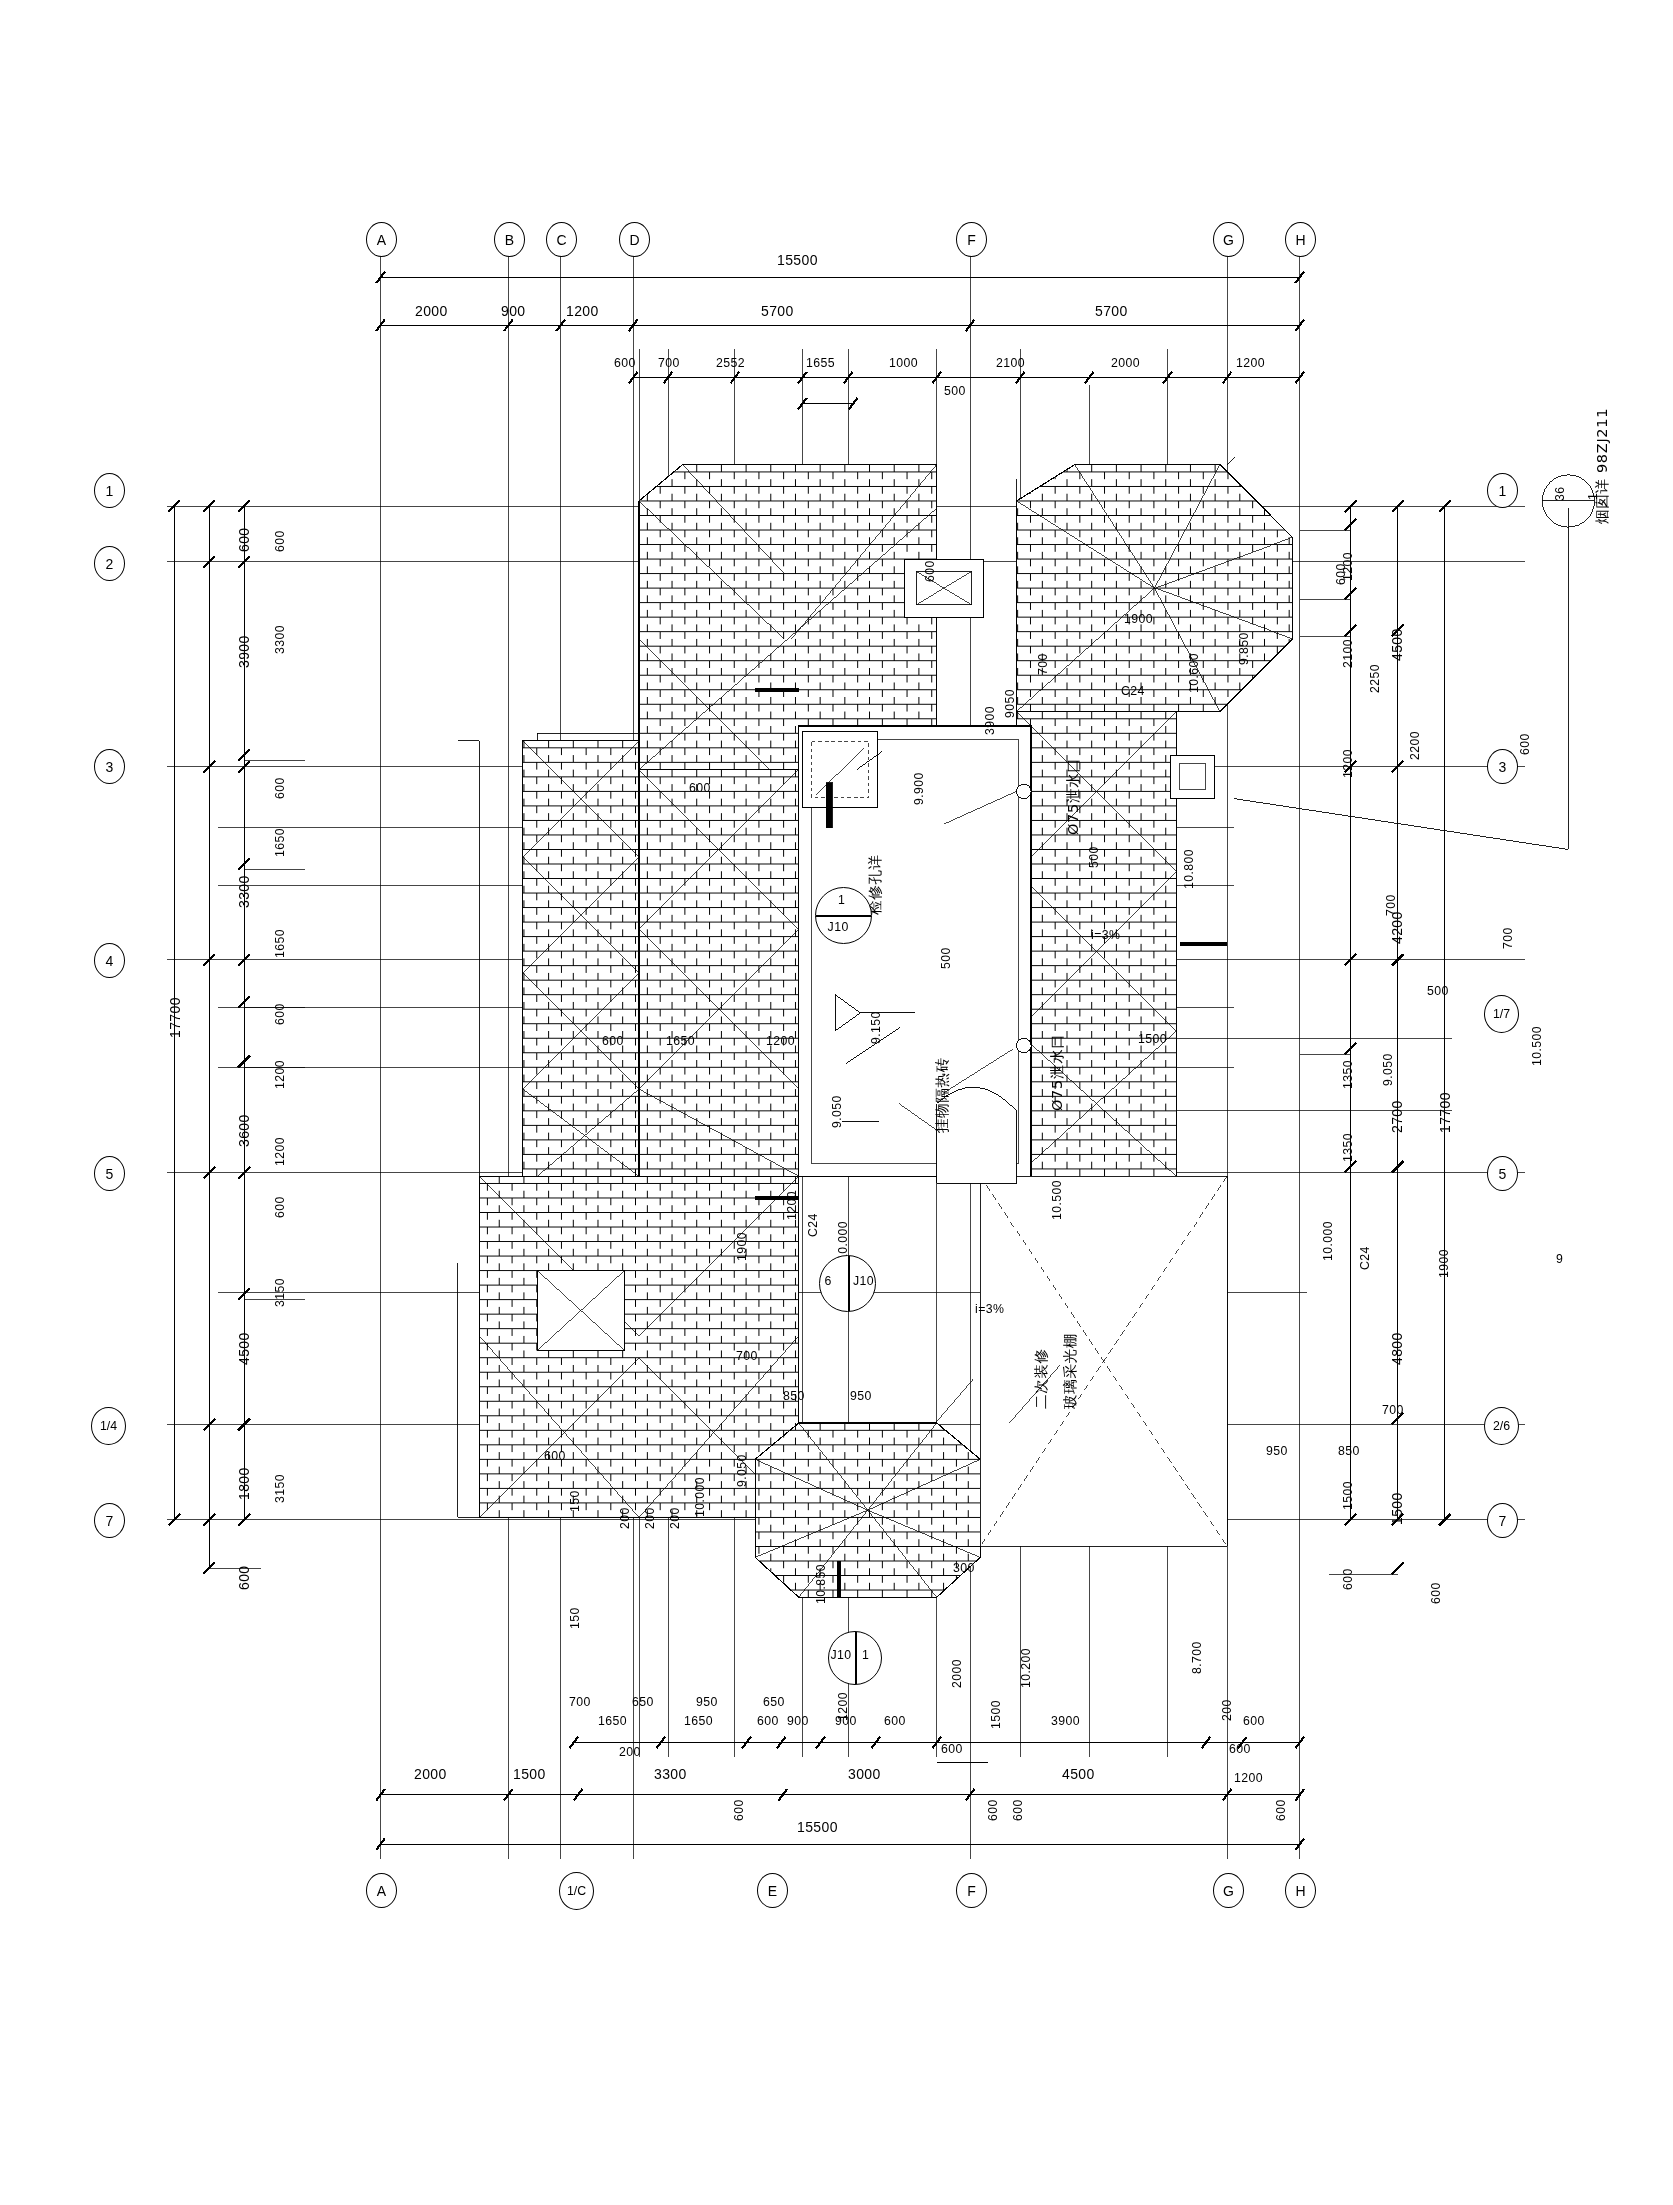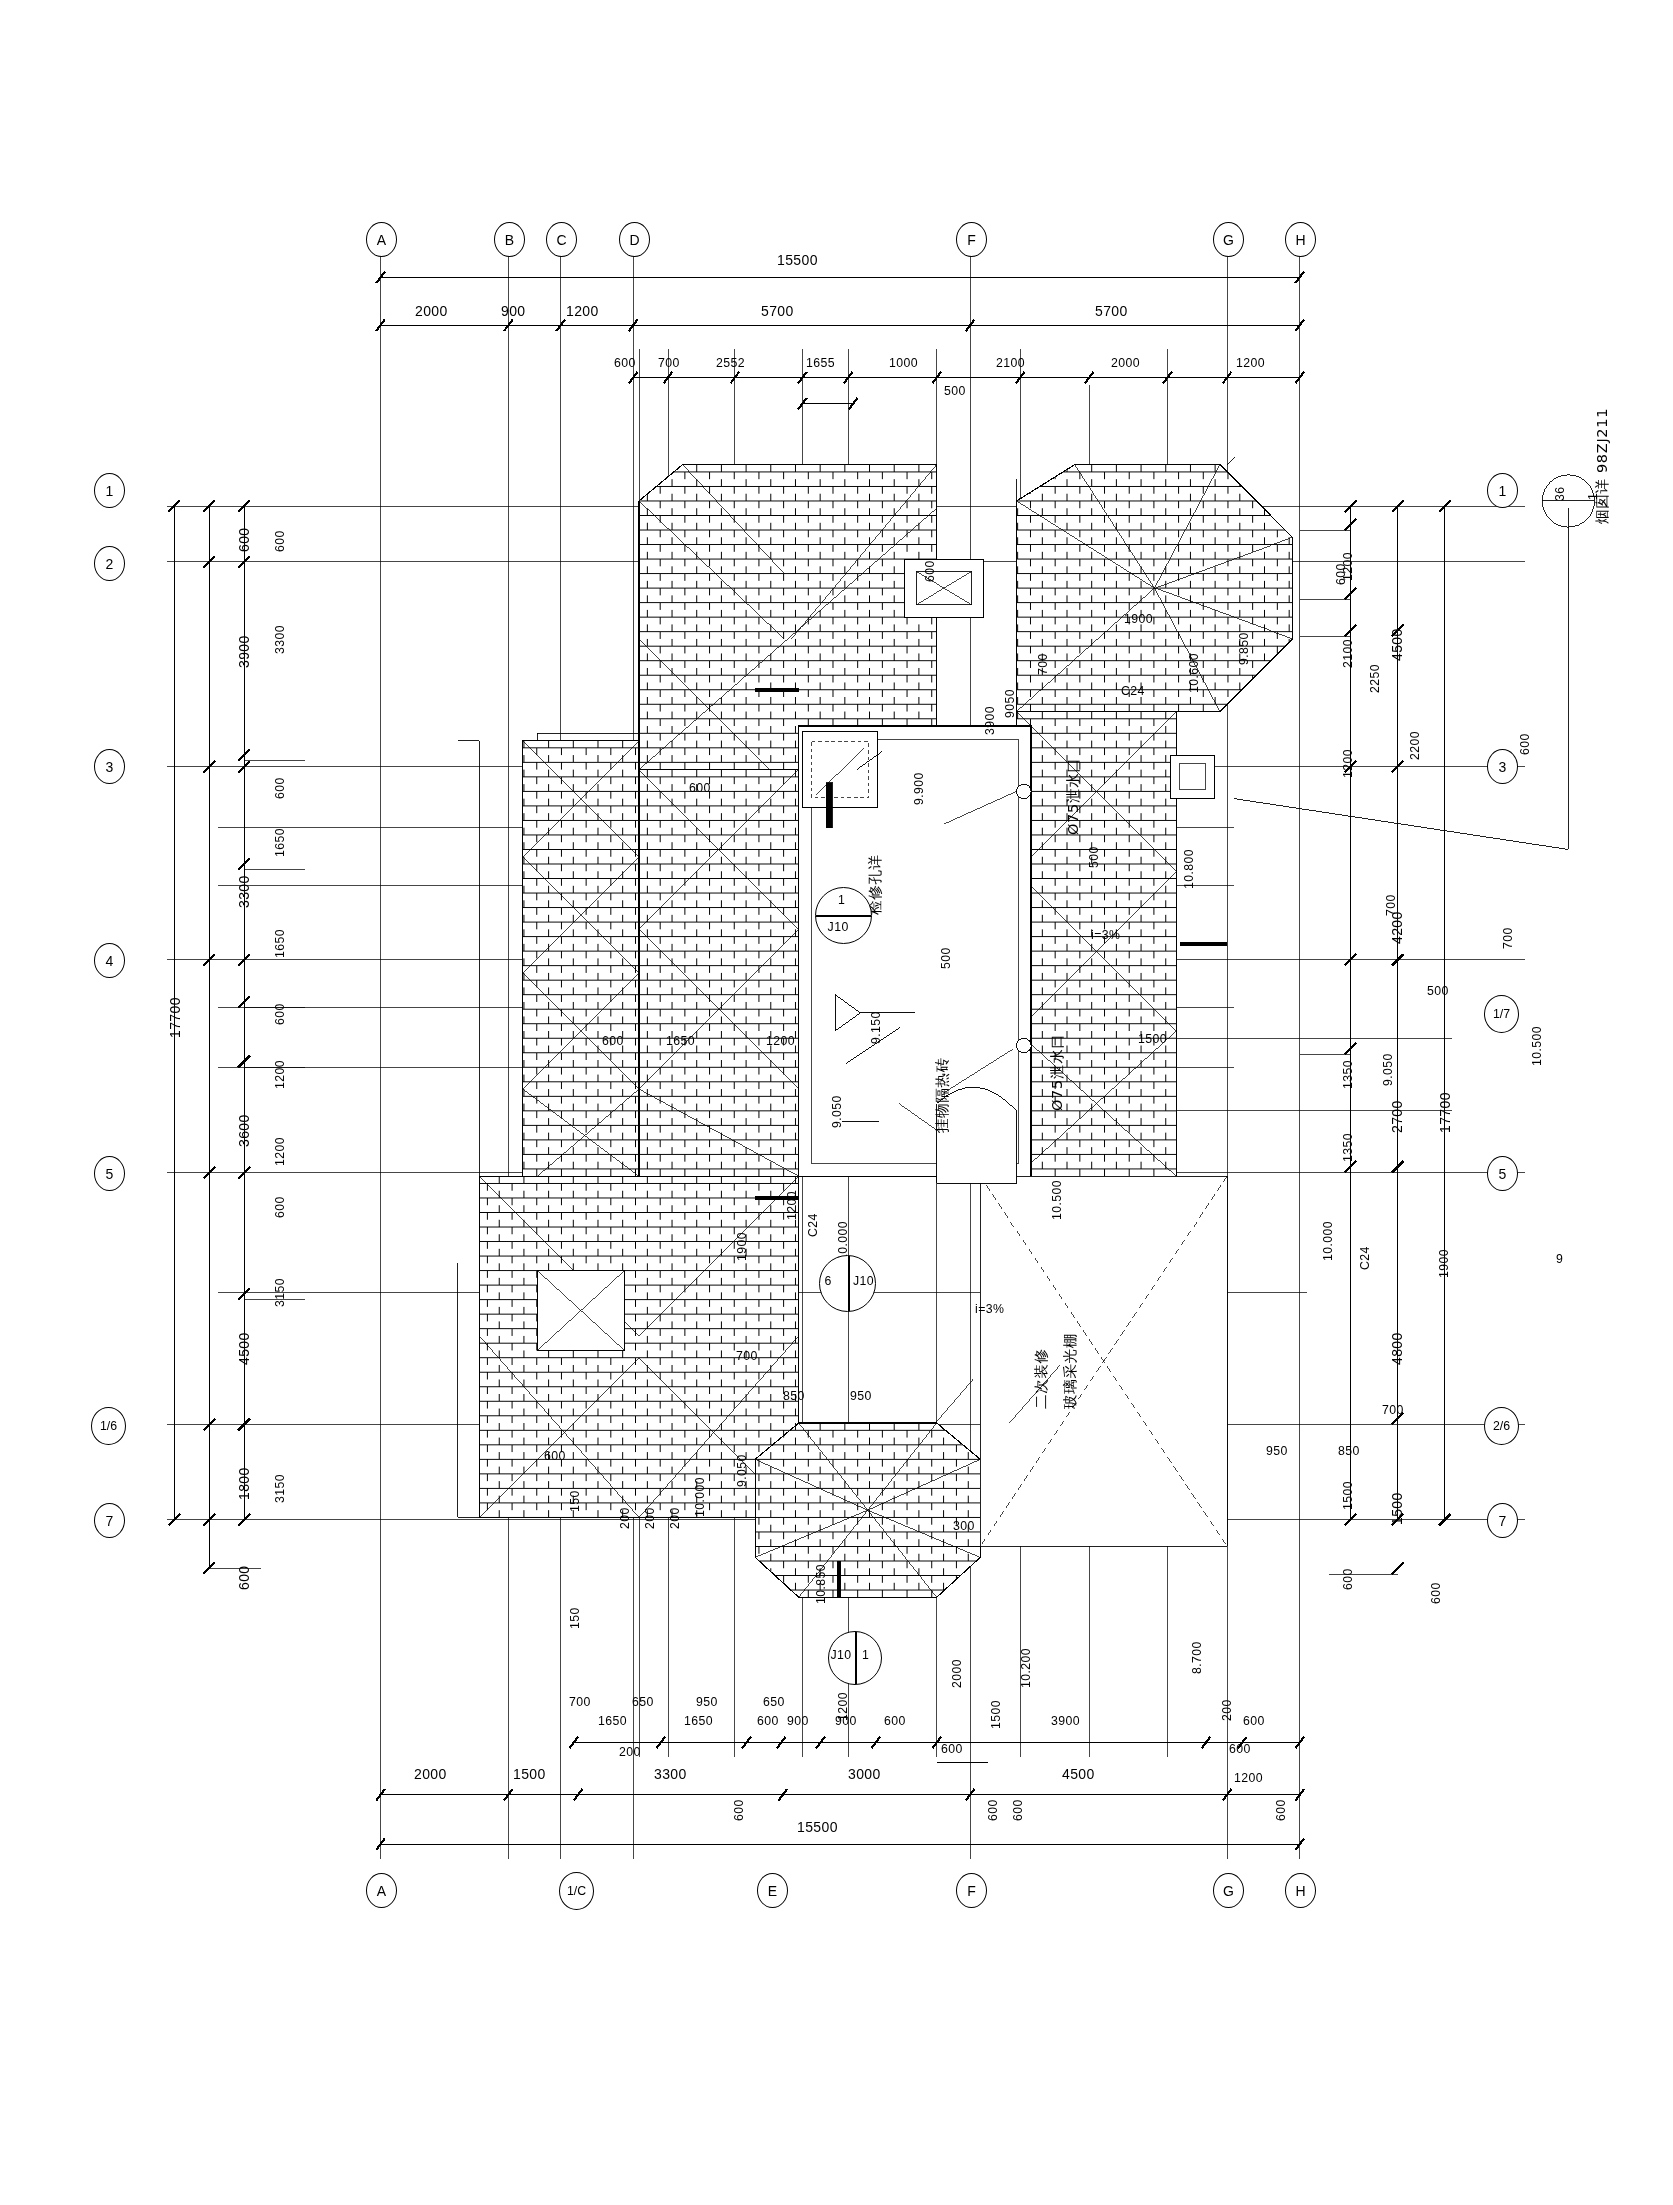"1/6" div.bub { text: 1/6 -> 1/4 }
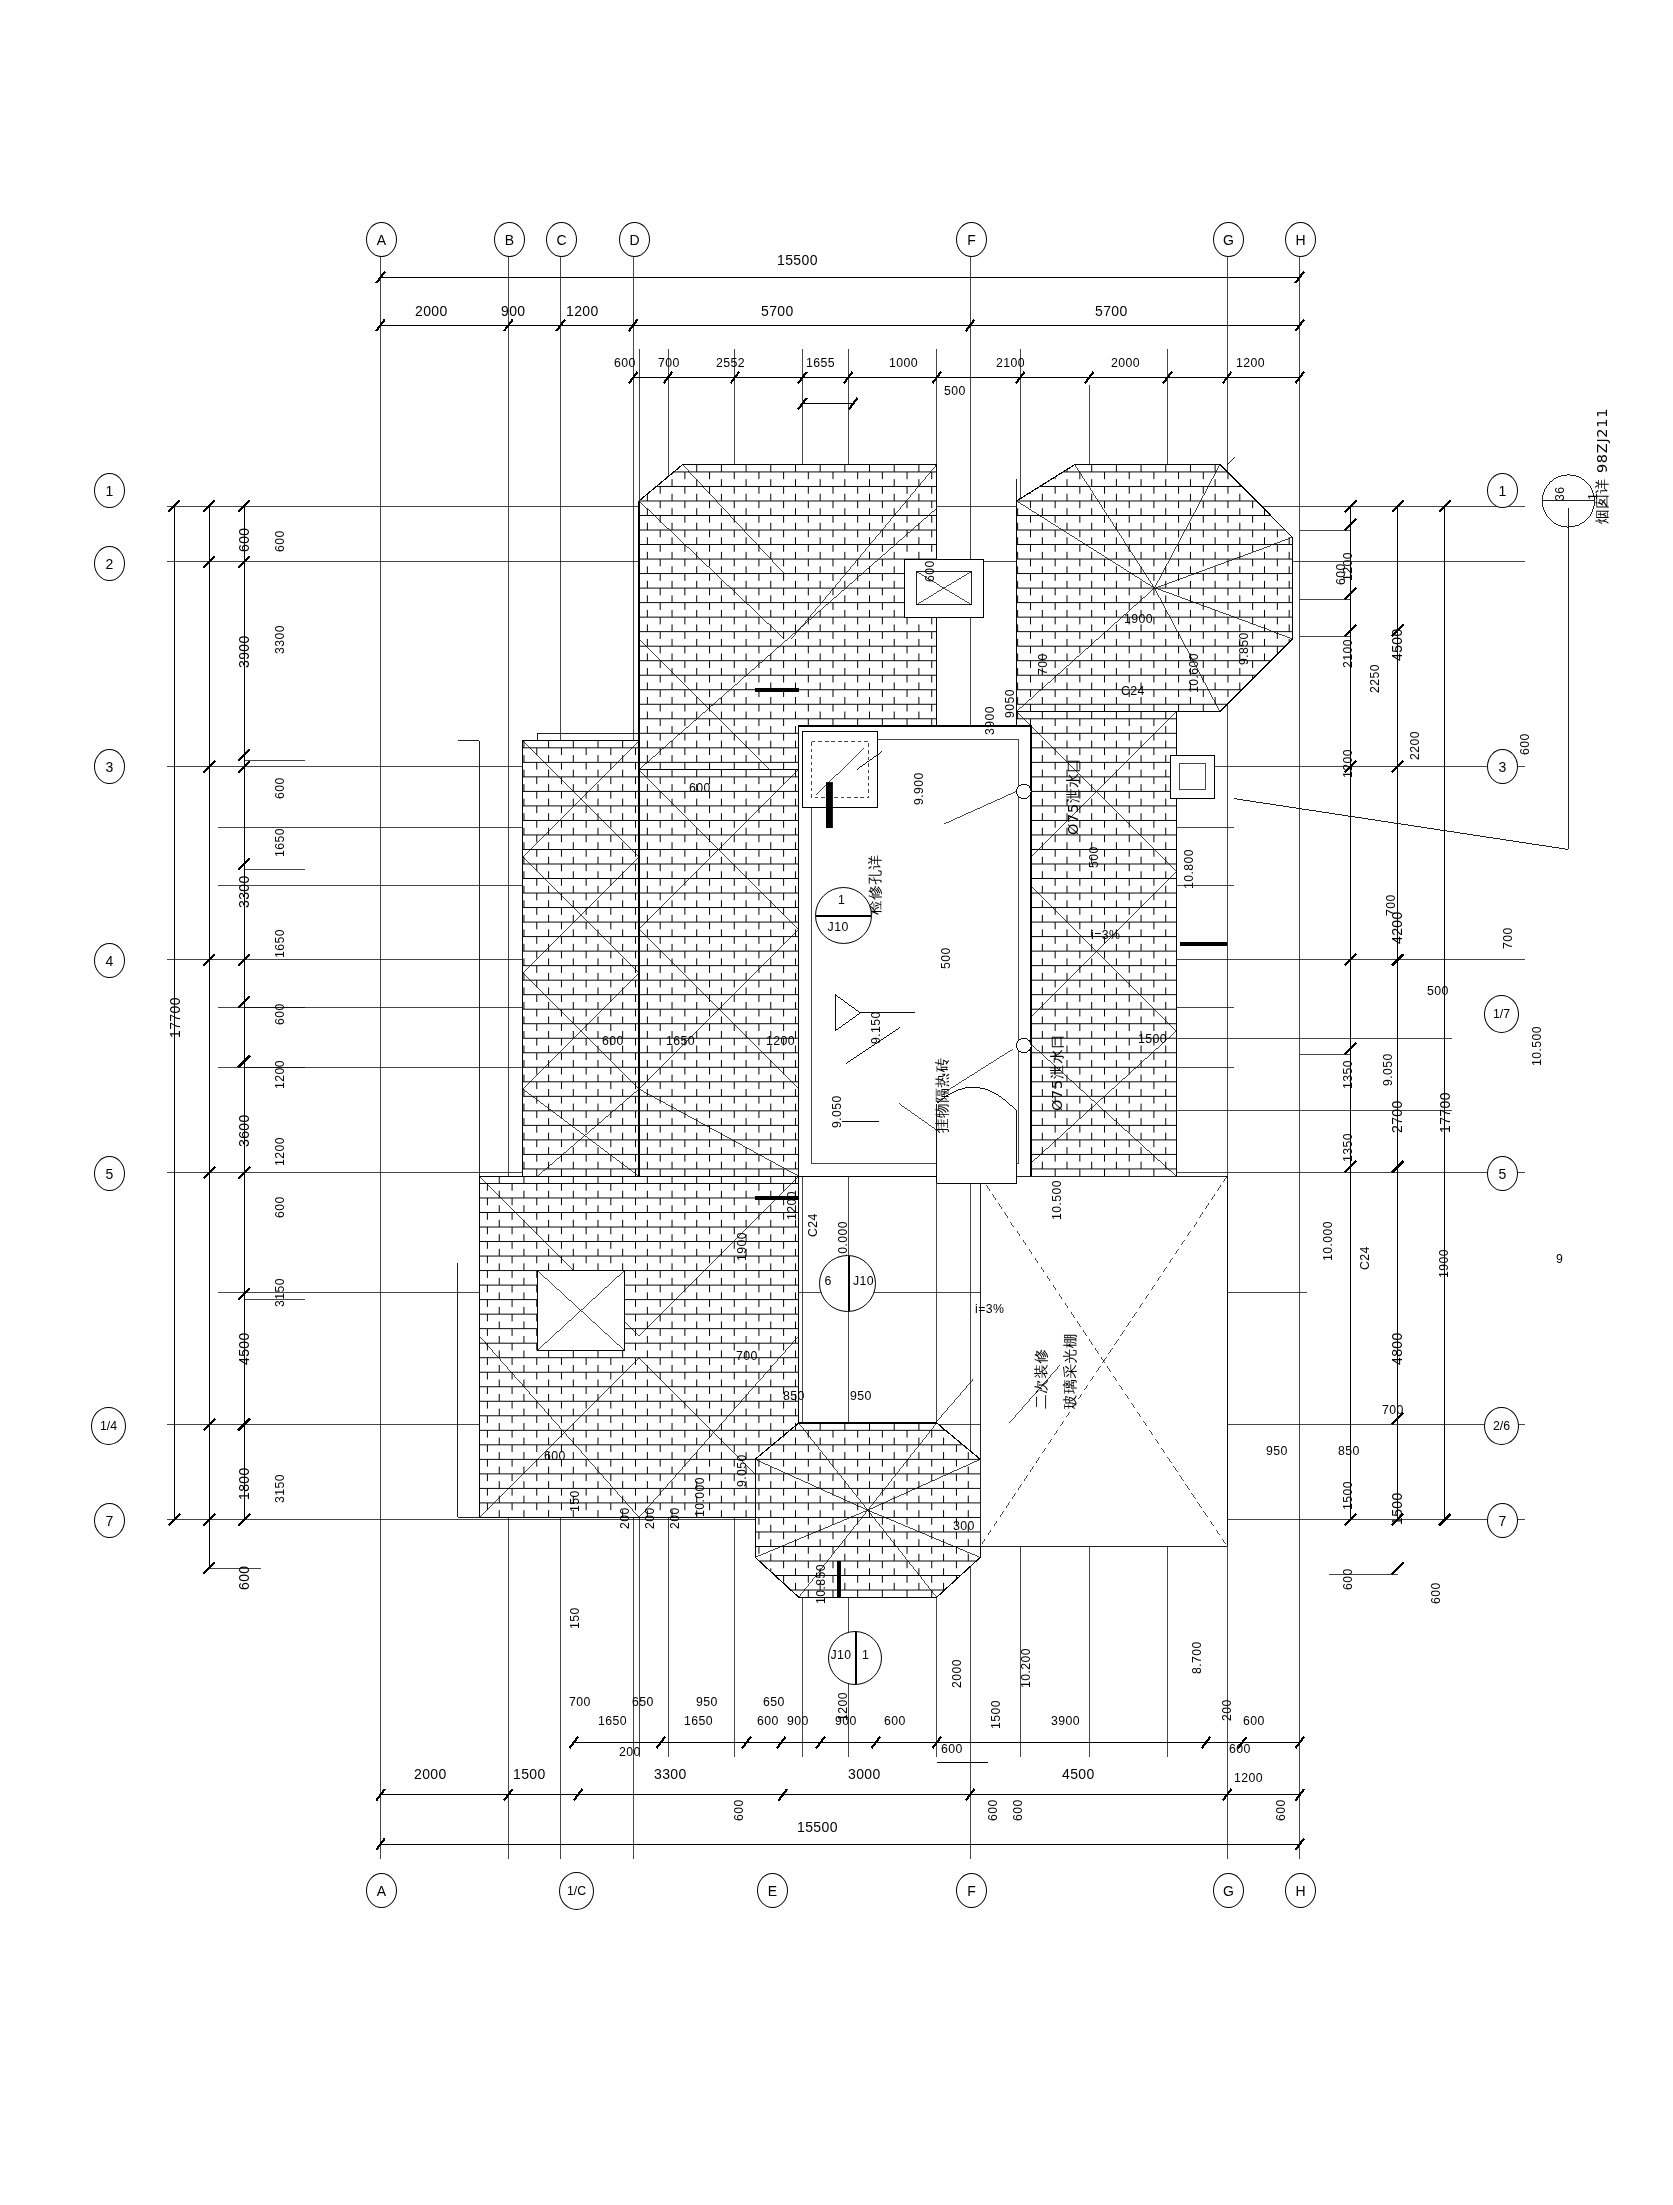"300" div.t { top: 1520px -> 1562px }
